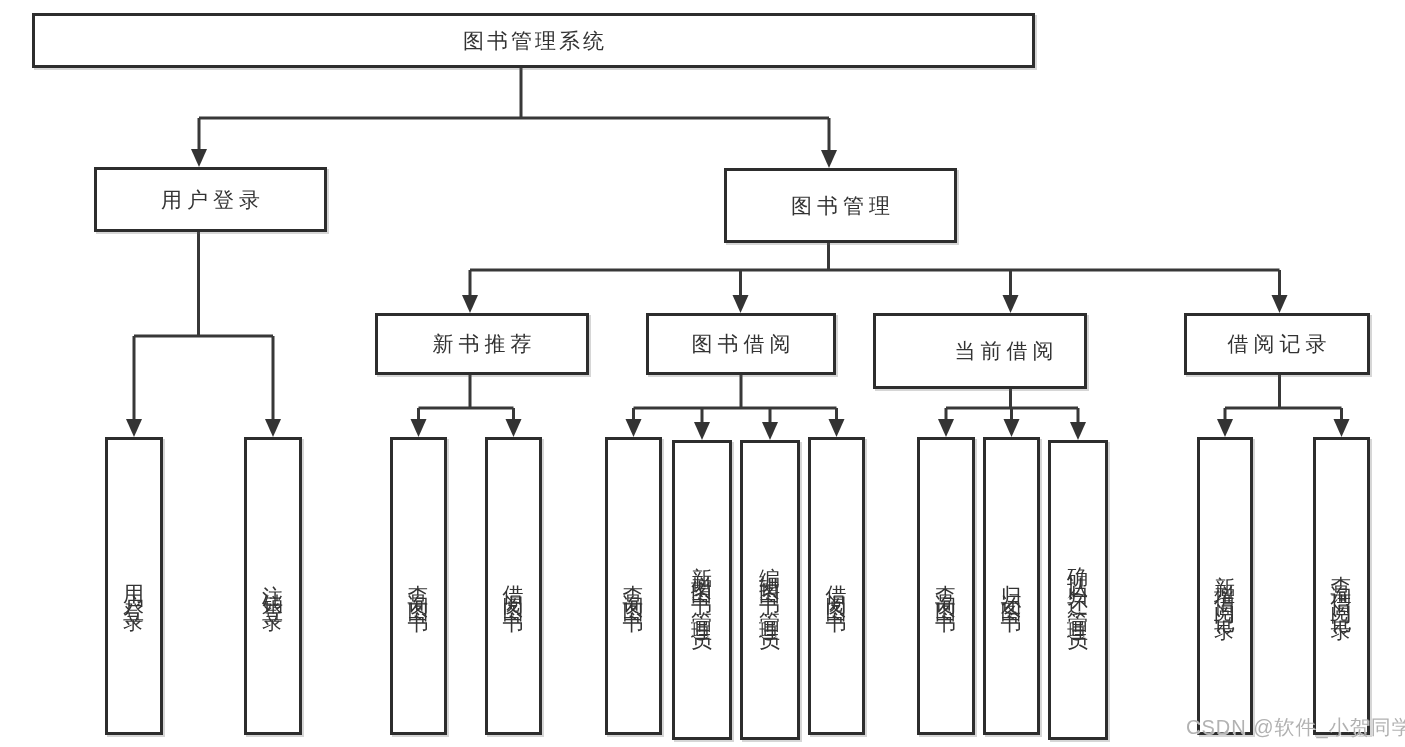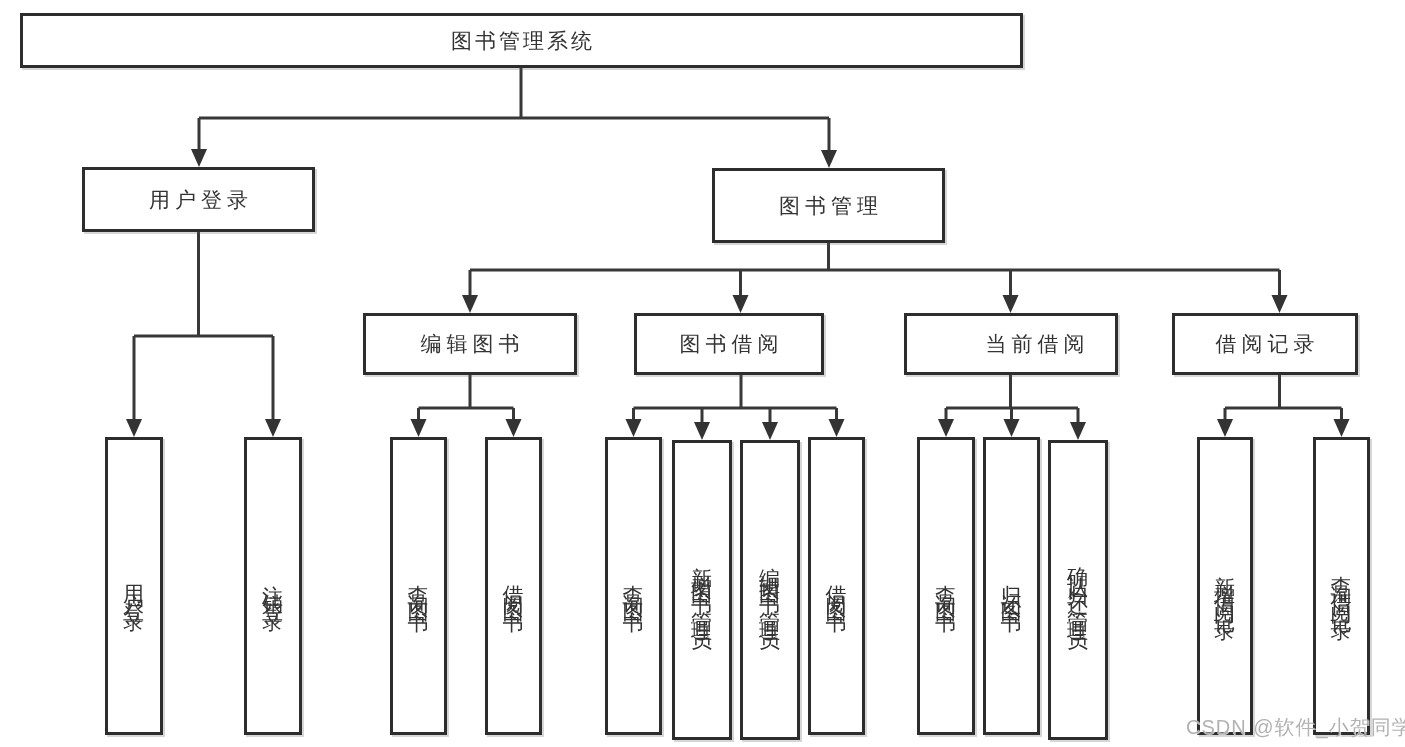"图书管理系统" .hbox { margin-left: none -> 12px }
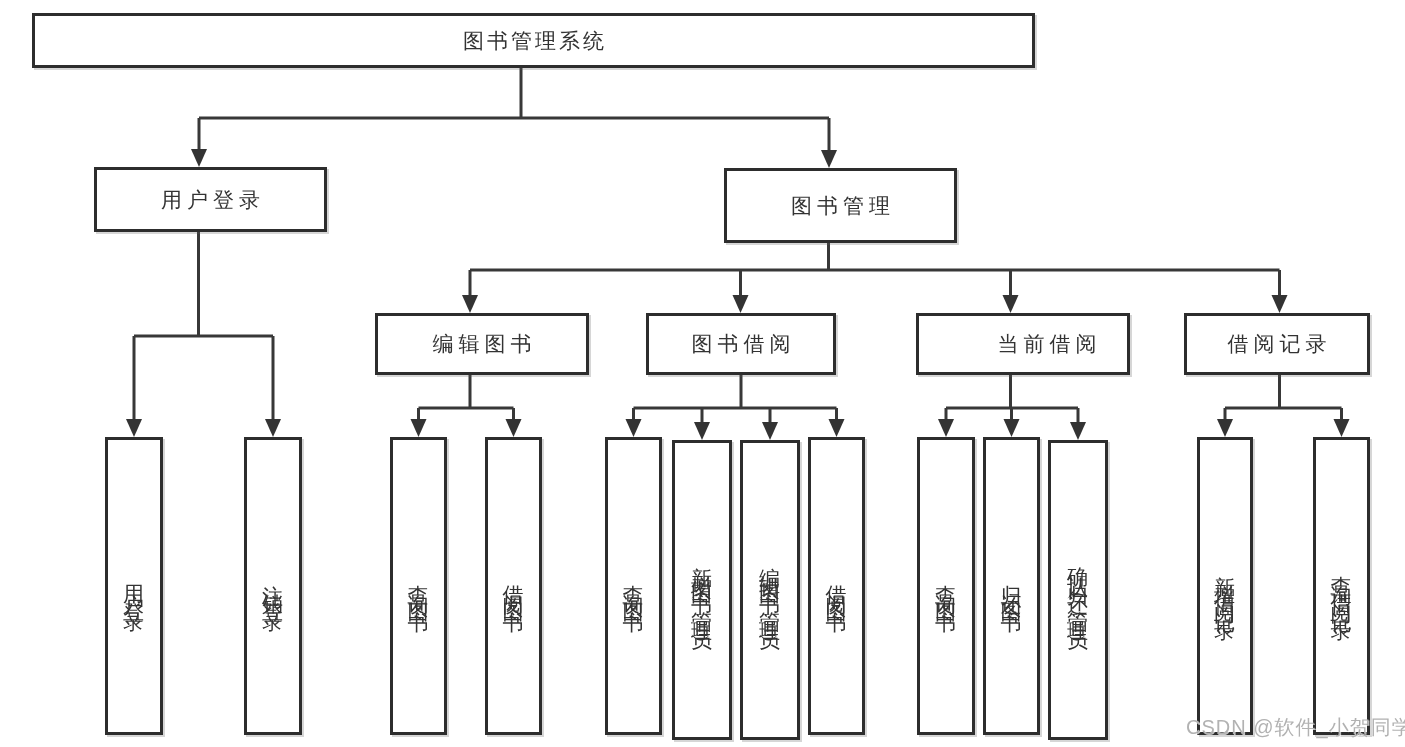"编辑图书" div.node { text: 编辑图书 -> 新书推荐 }
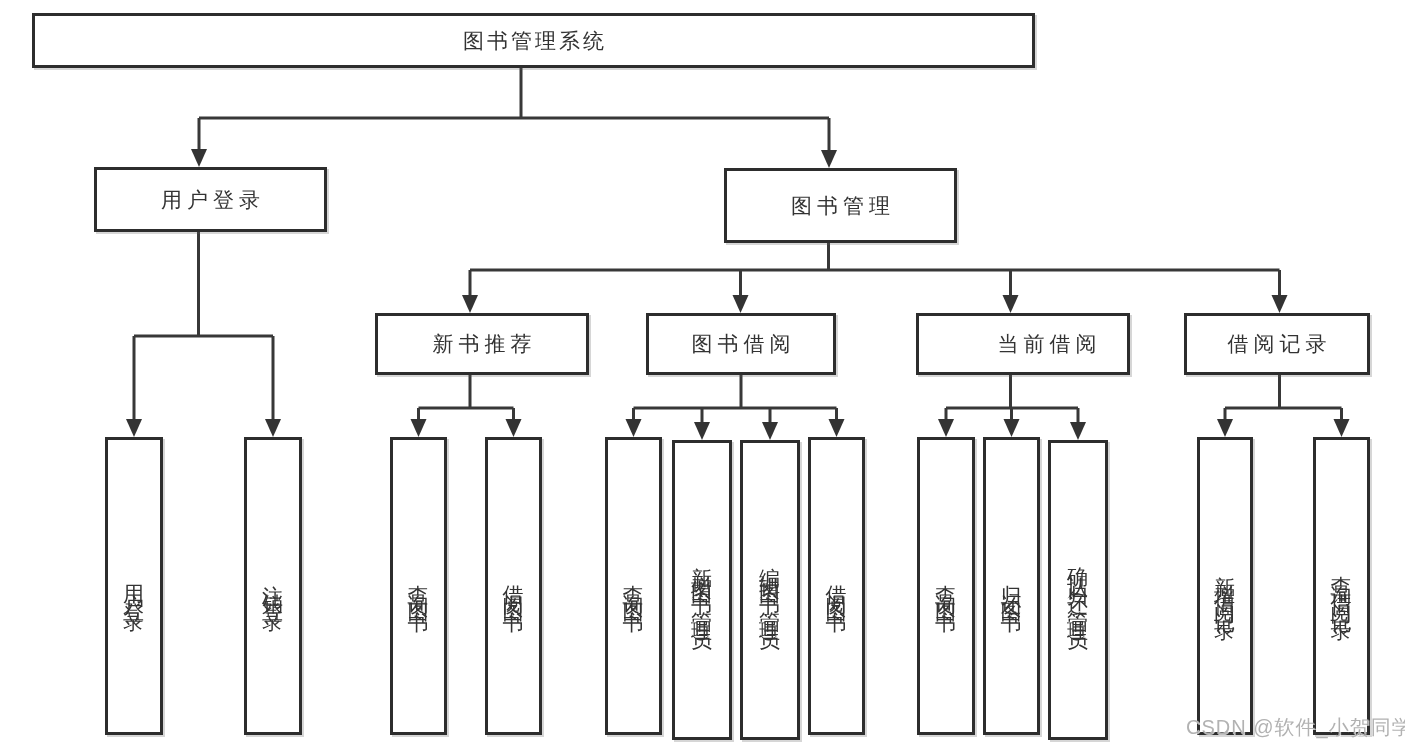"当前借阅" div.node { height: 62px -> 76px; left: 904px -> 861px }
